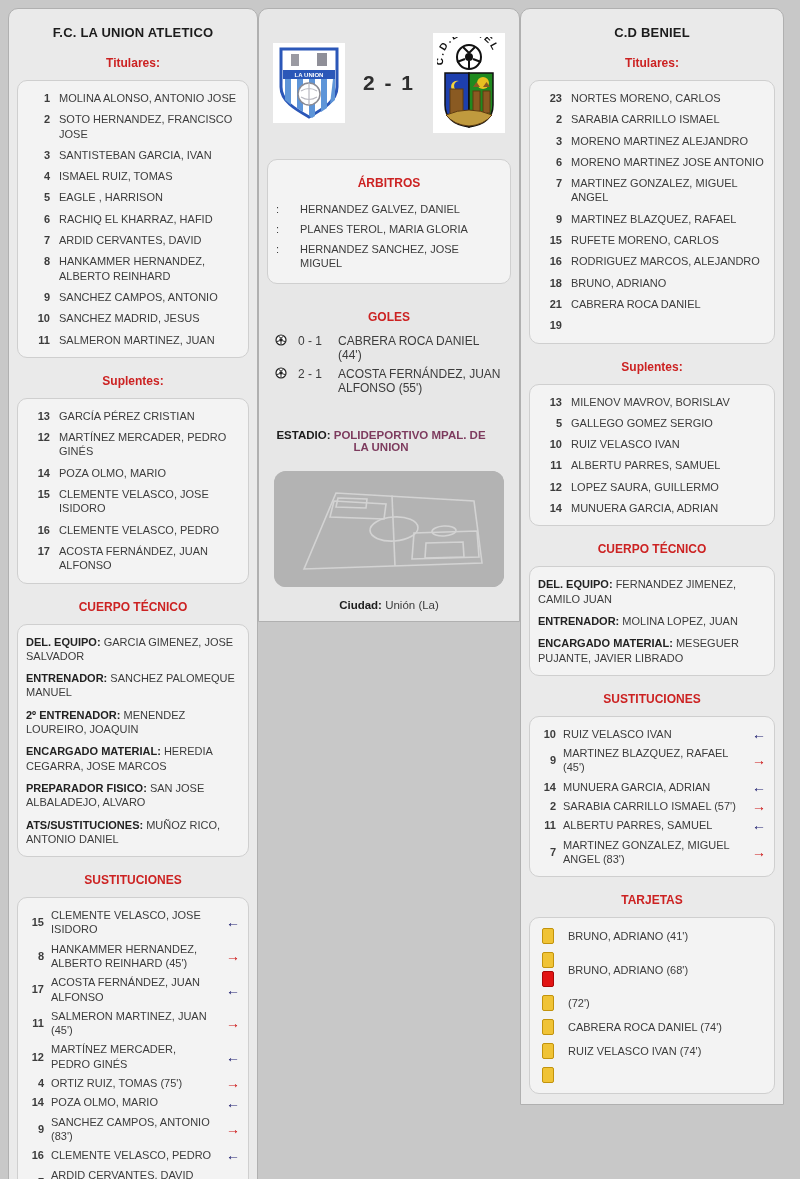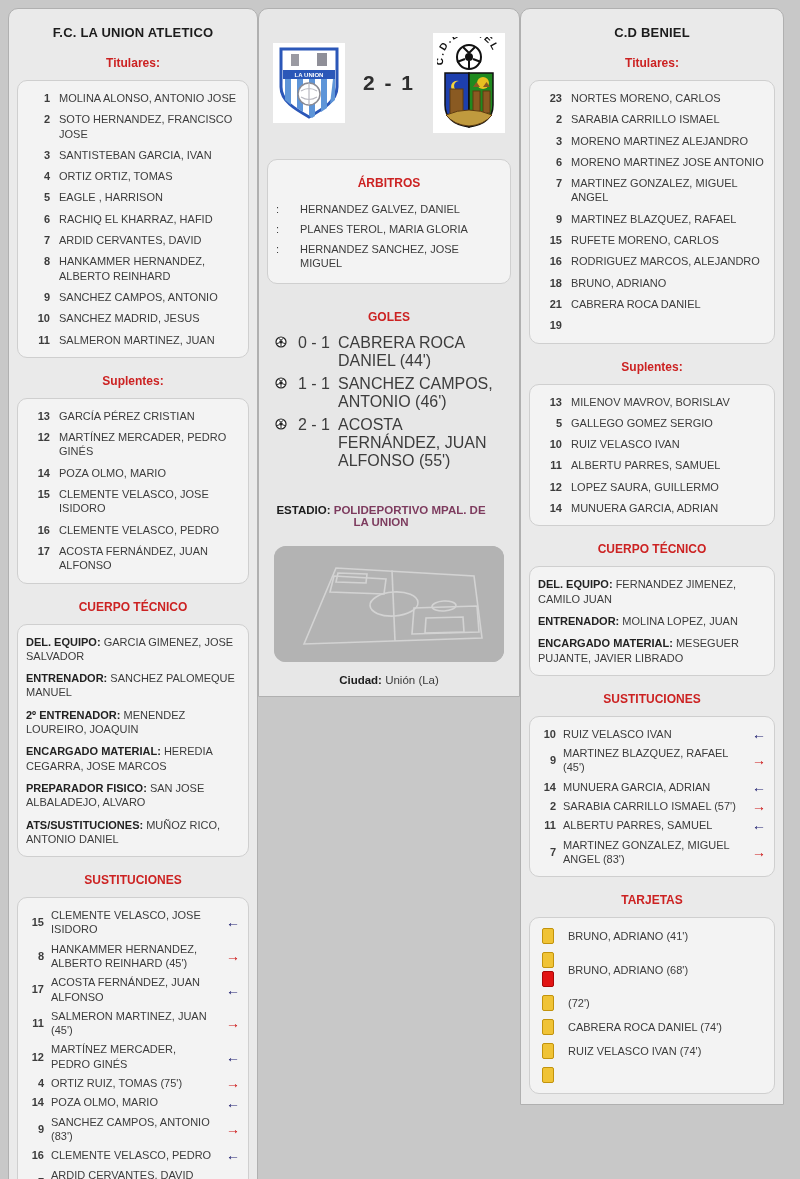"ORTIZ ORTIZ, TOMAS" span.player-name { text: ORTIZ ORTIZ -> ISMAEL RUIZ }
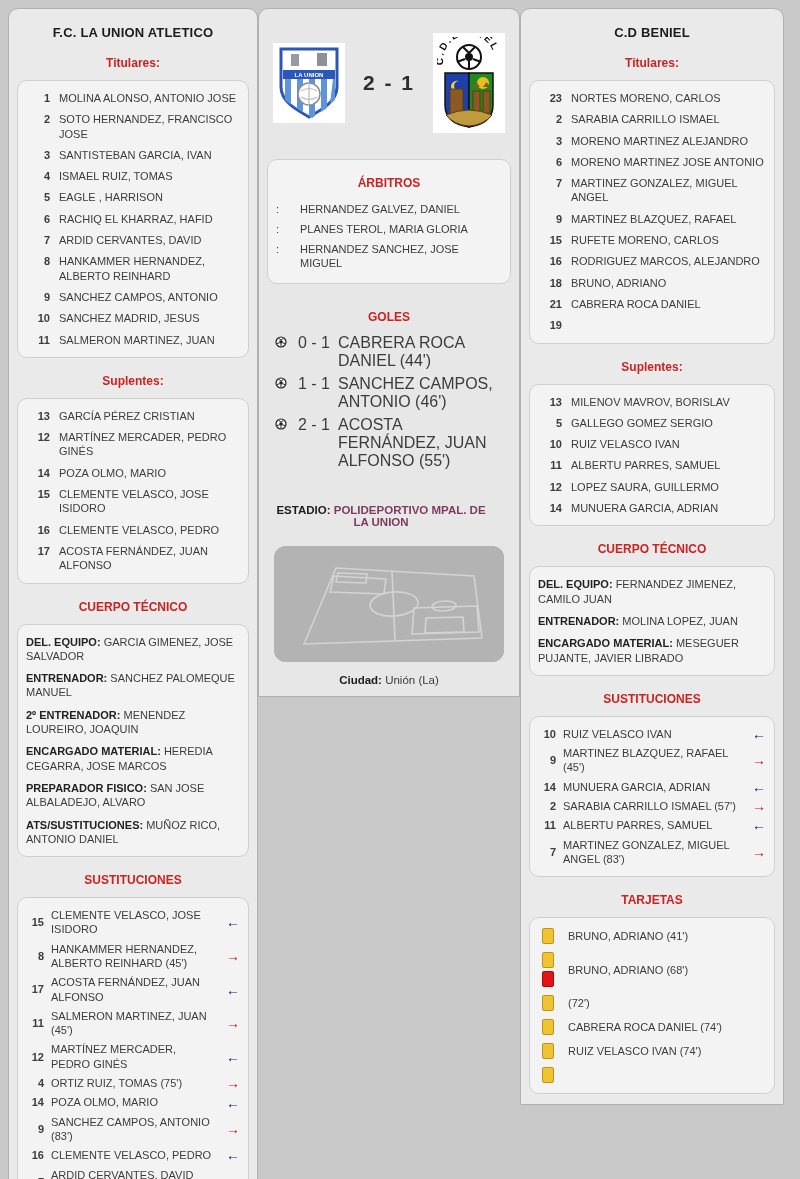"0 - 1" .goal-row { font-size: 16px -> 12px }
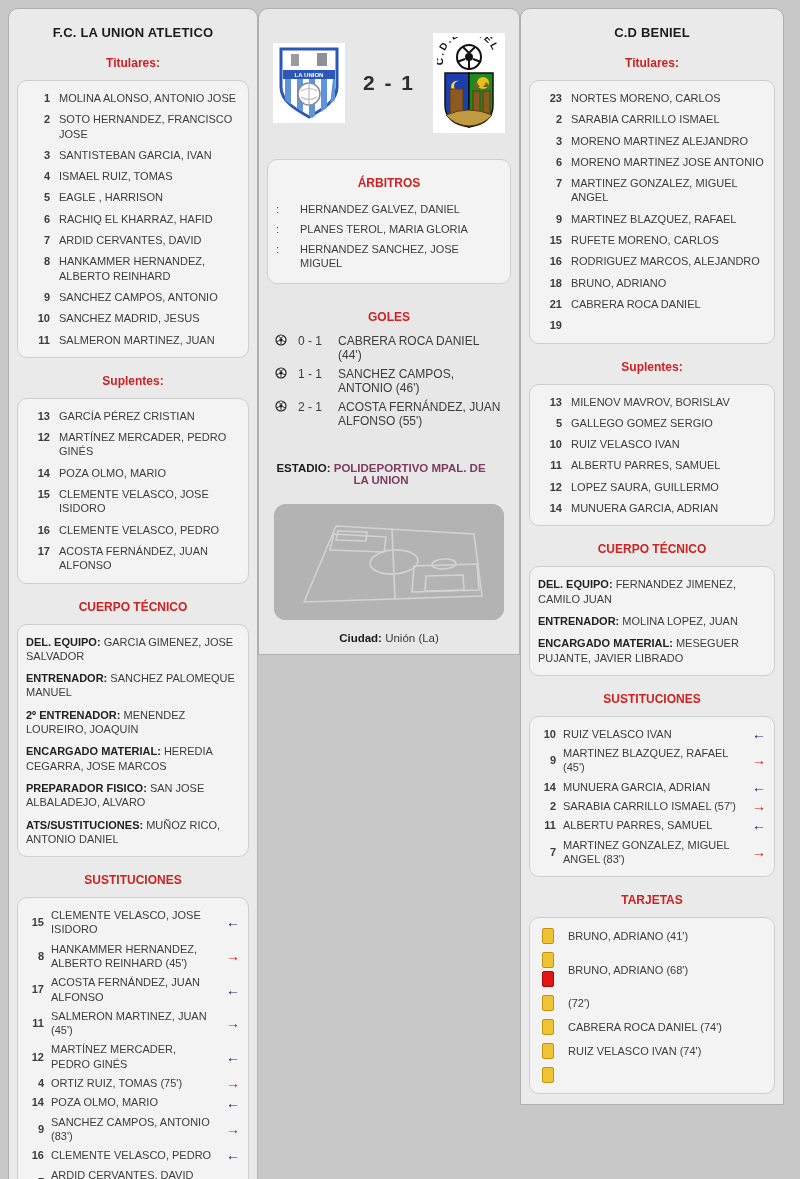"1 - 1" div.goal-row { html: <div> <span> <svg> <circle></circle> <circle></circle> <path></path> </svg> </span> <span>1 - 1</span> <span>SANCHEZ CAMPOS, ANTONIO (46')</span> </div> -> none }
